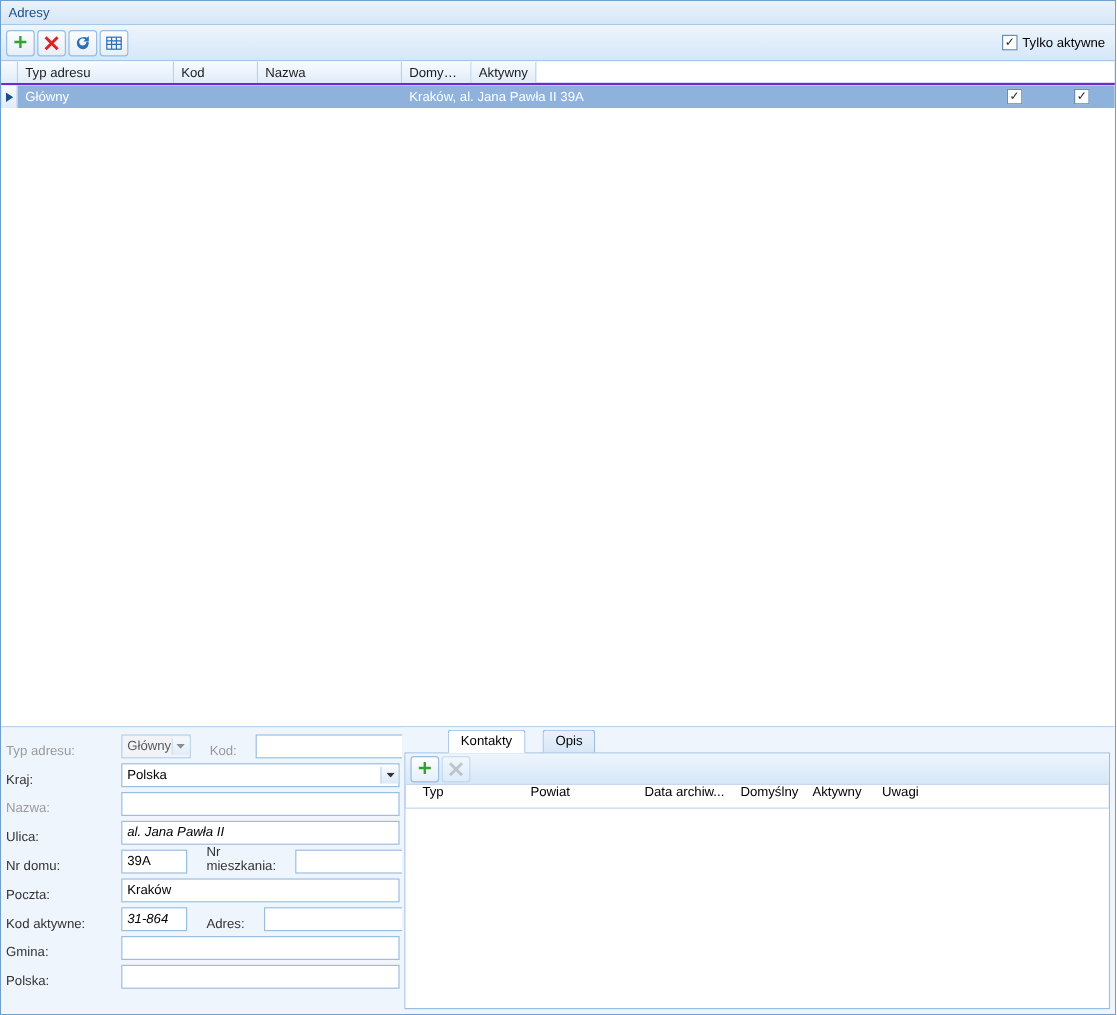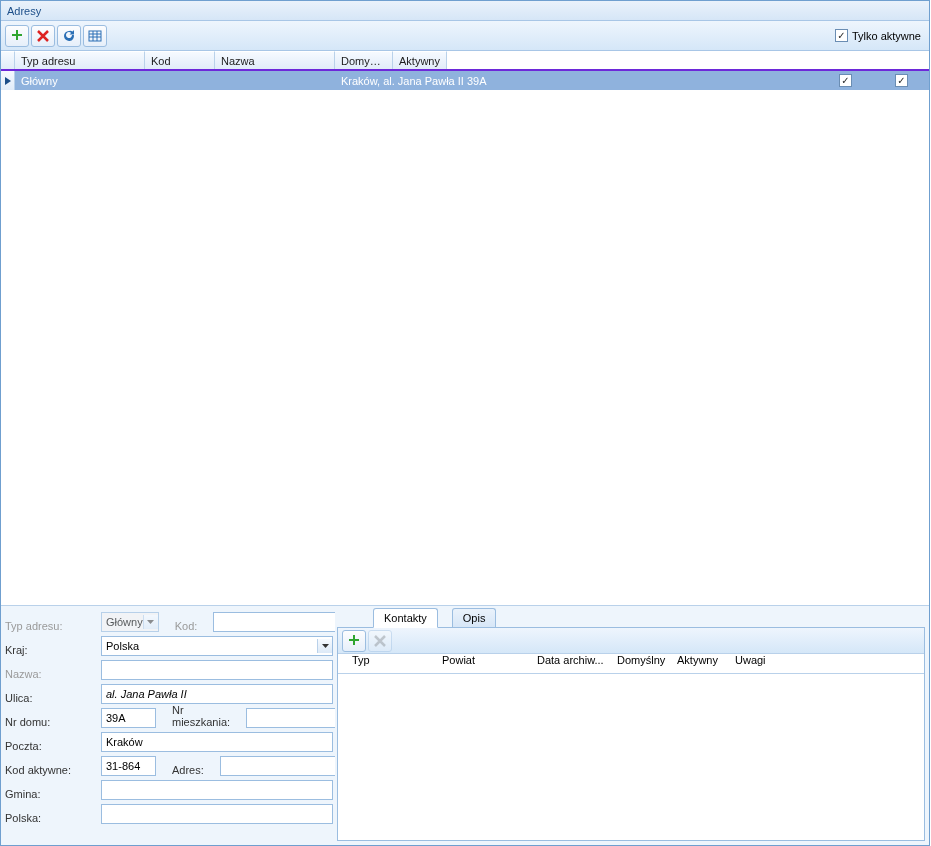"31-864" input.input { font-style: none -> italic }
